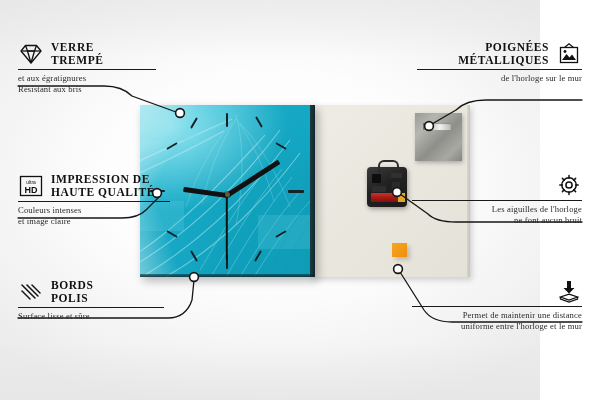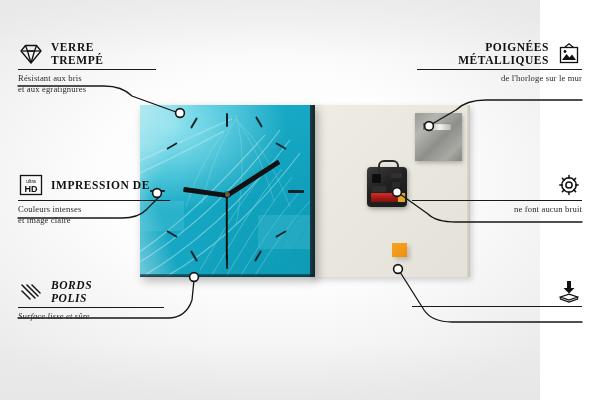"Résistant aux bris" div { order: before "et aux égratignures" -> after "et aux égratignures" }
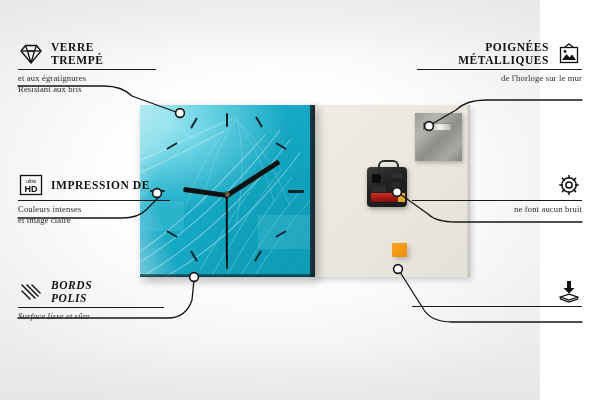"HAUTE QUALITÉ" span.title { html: none -> <span>HAUTE QUALITÉ</span> }
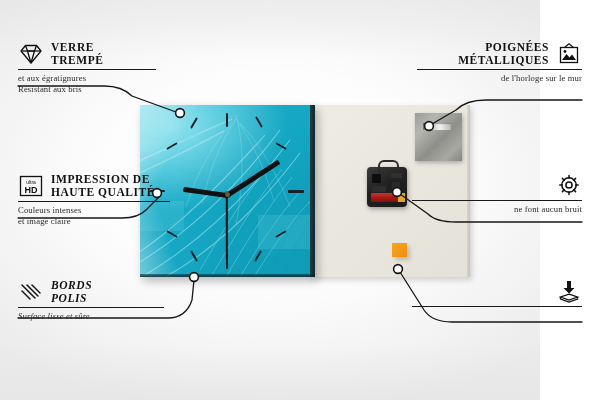"Les aiguilles de l'horloge" div { html: none -> <div>Les aiguilles de l'horloge</div> }
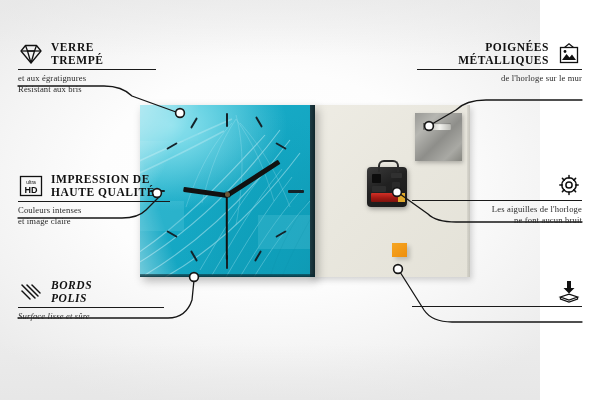"BORDS" div.callout { font-style: italic -> none }
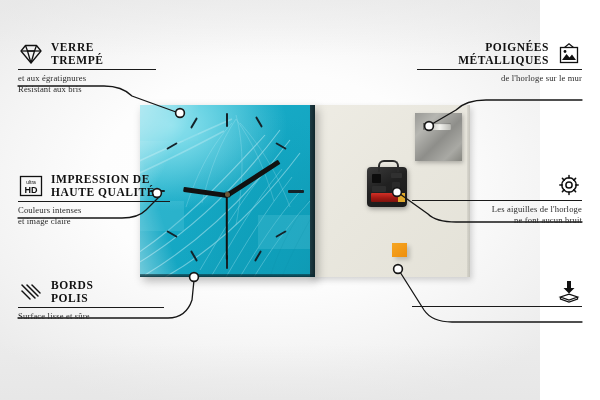"Permet de maintenir une distance" div.sub { html: none -> <div> <div>Permet de maintenir une distance</div> <div>uniforme entre l'horloge et le mur</div> </div> }
